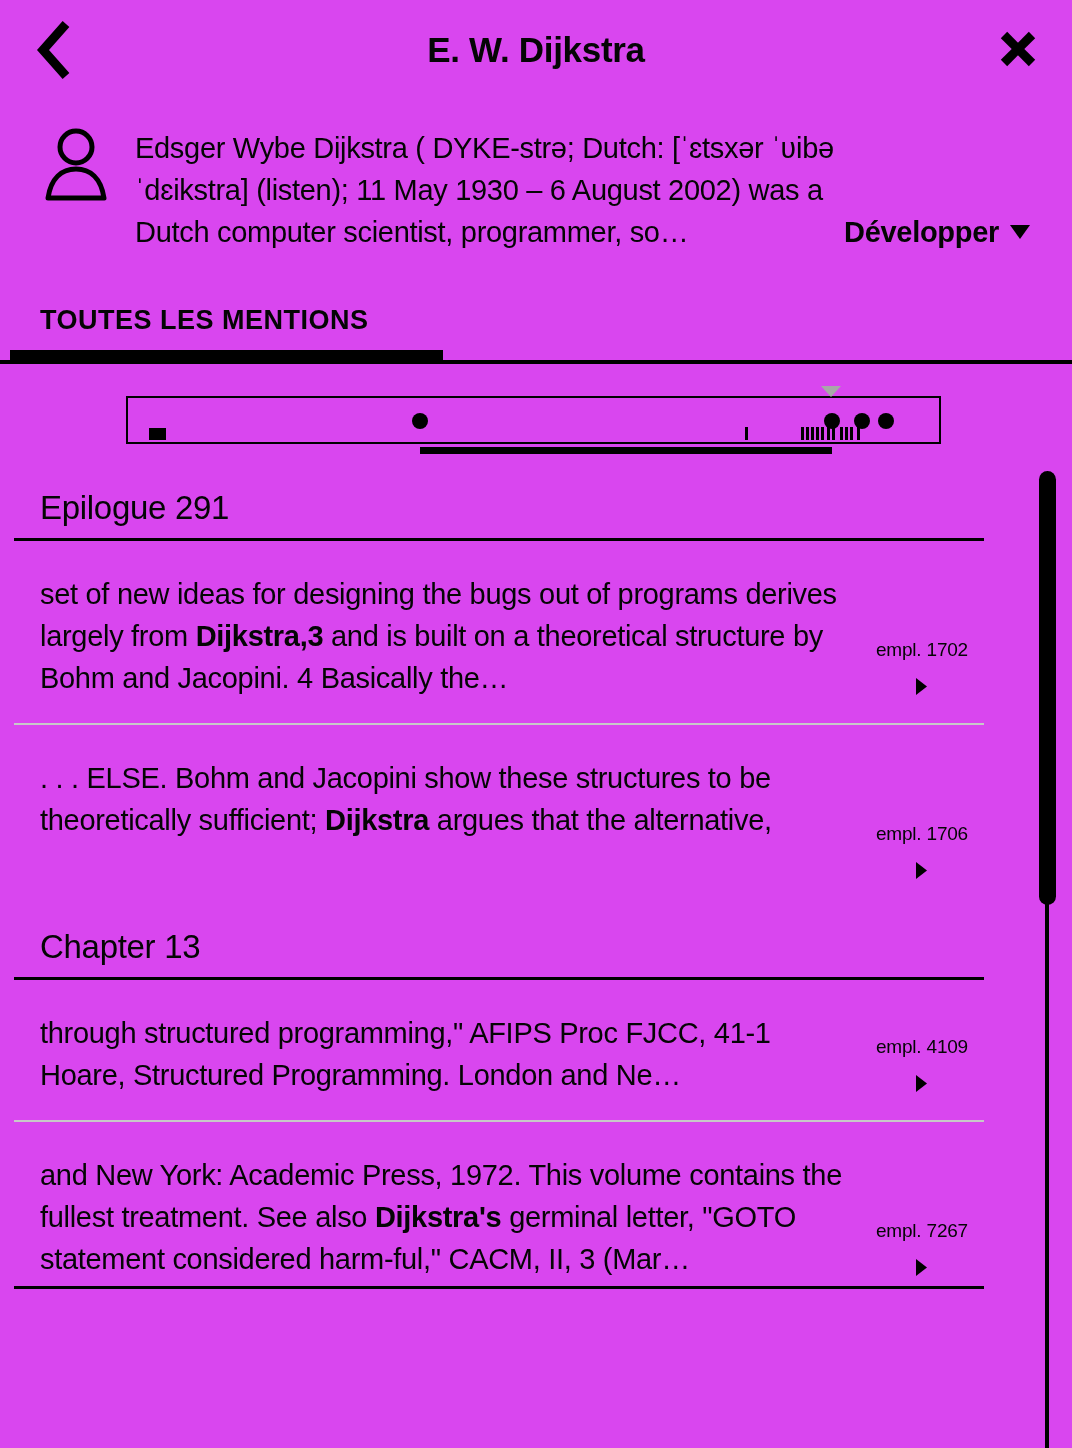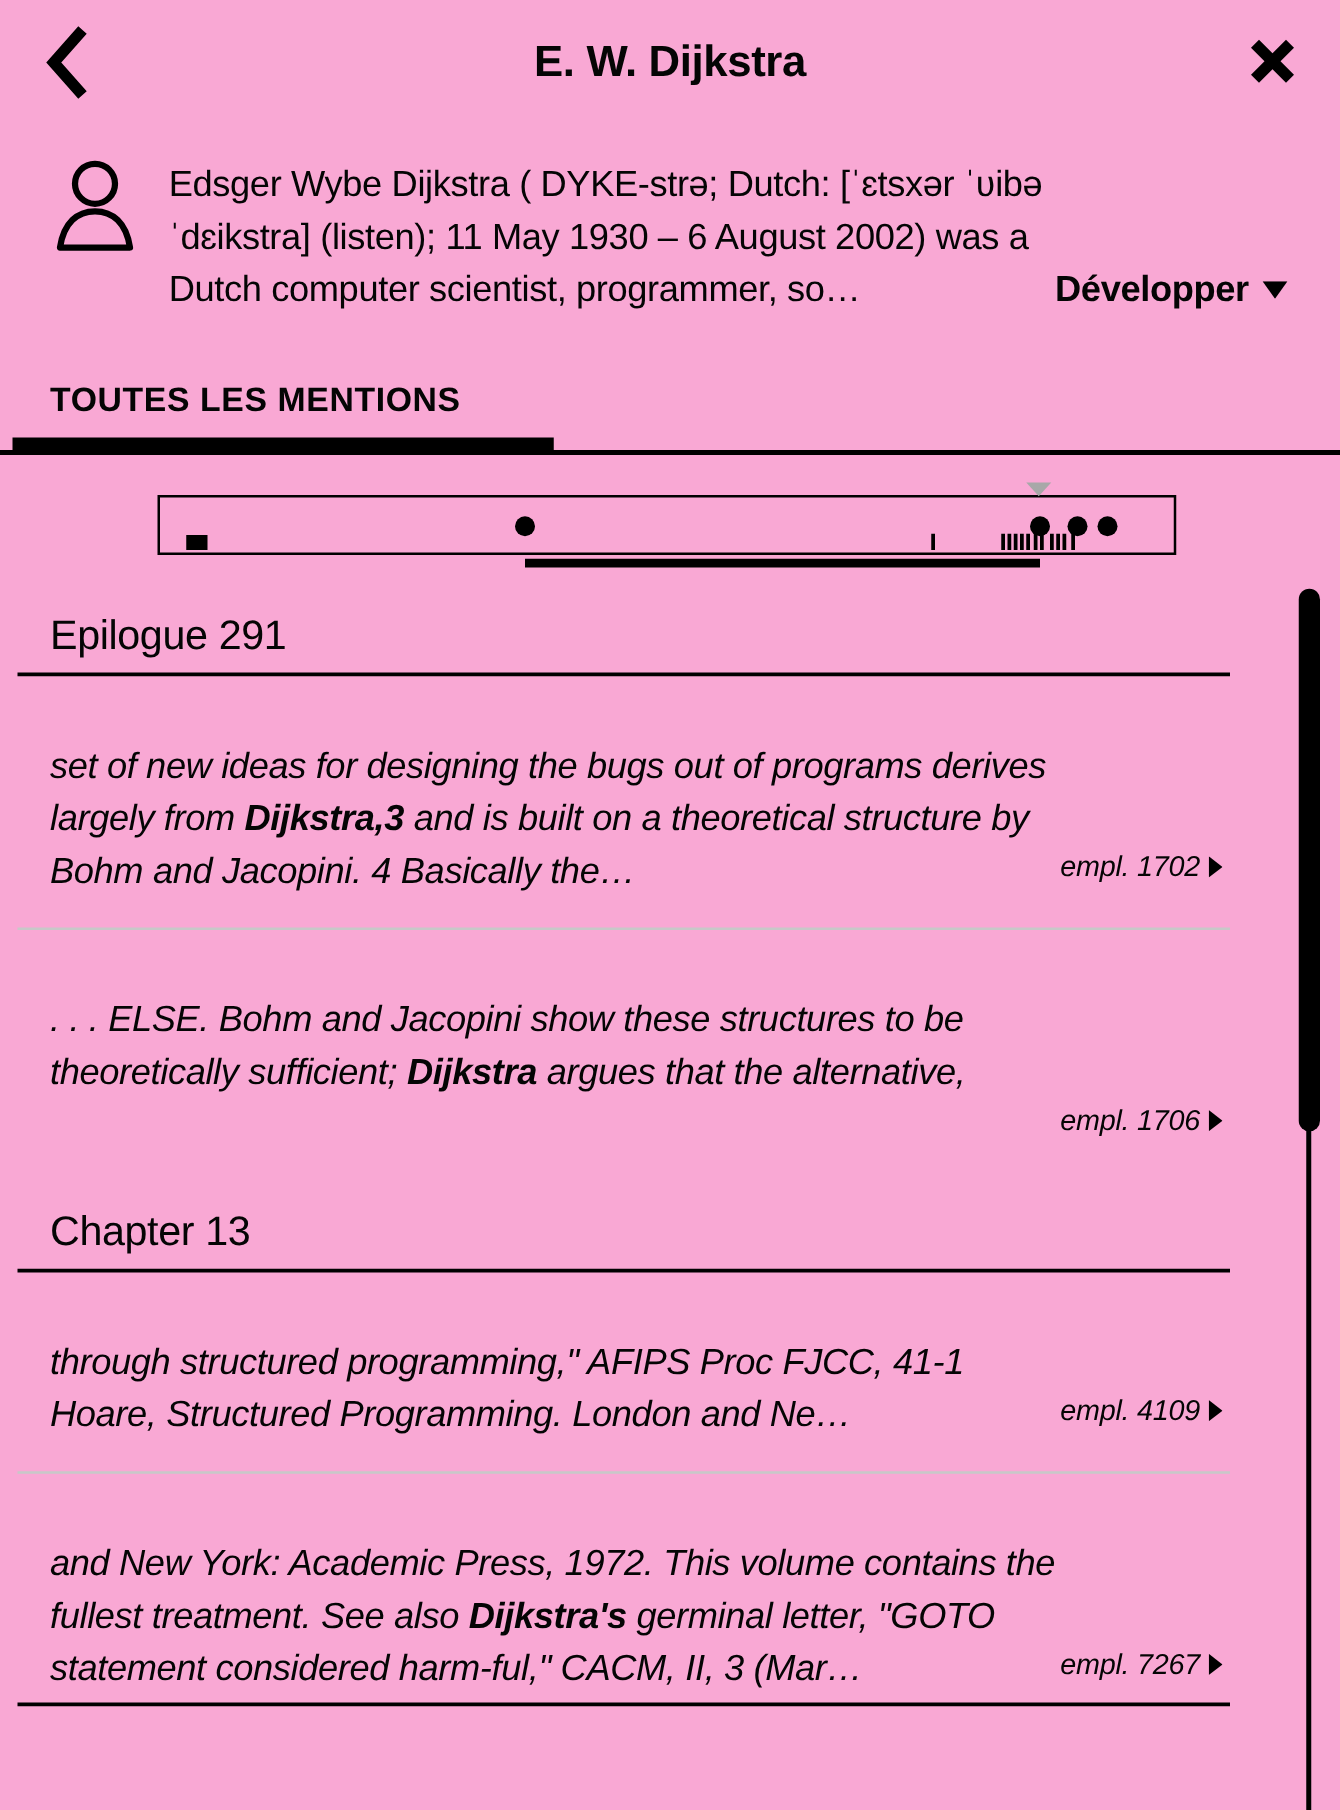"E. W. Dijkstra" .page { background: #f9a8d4 -> #d946ef }
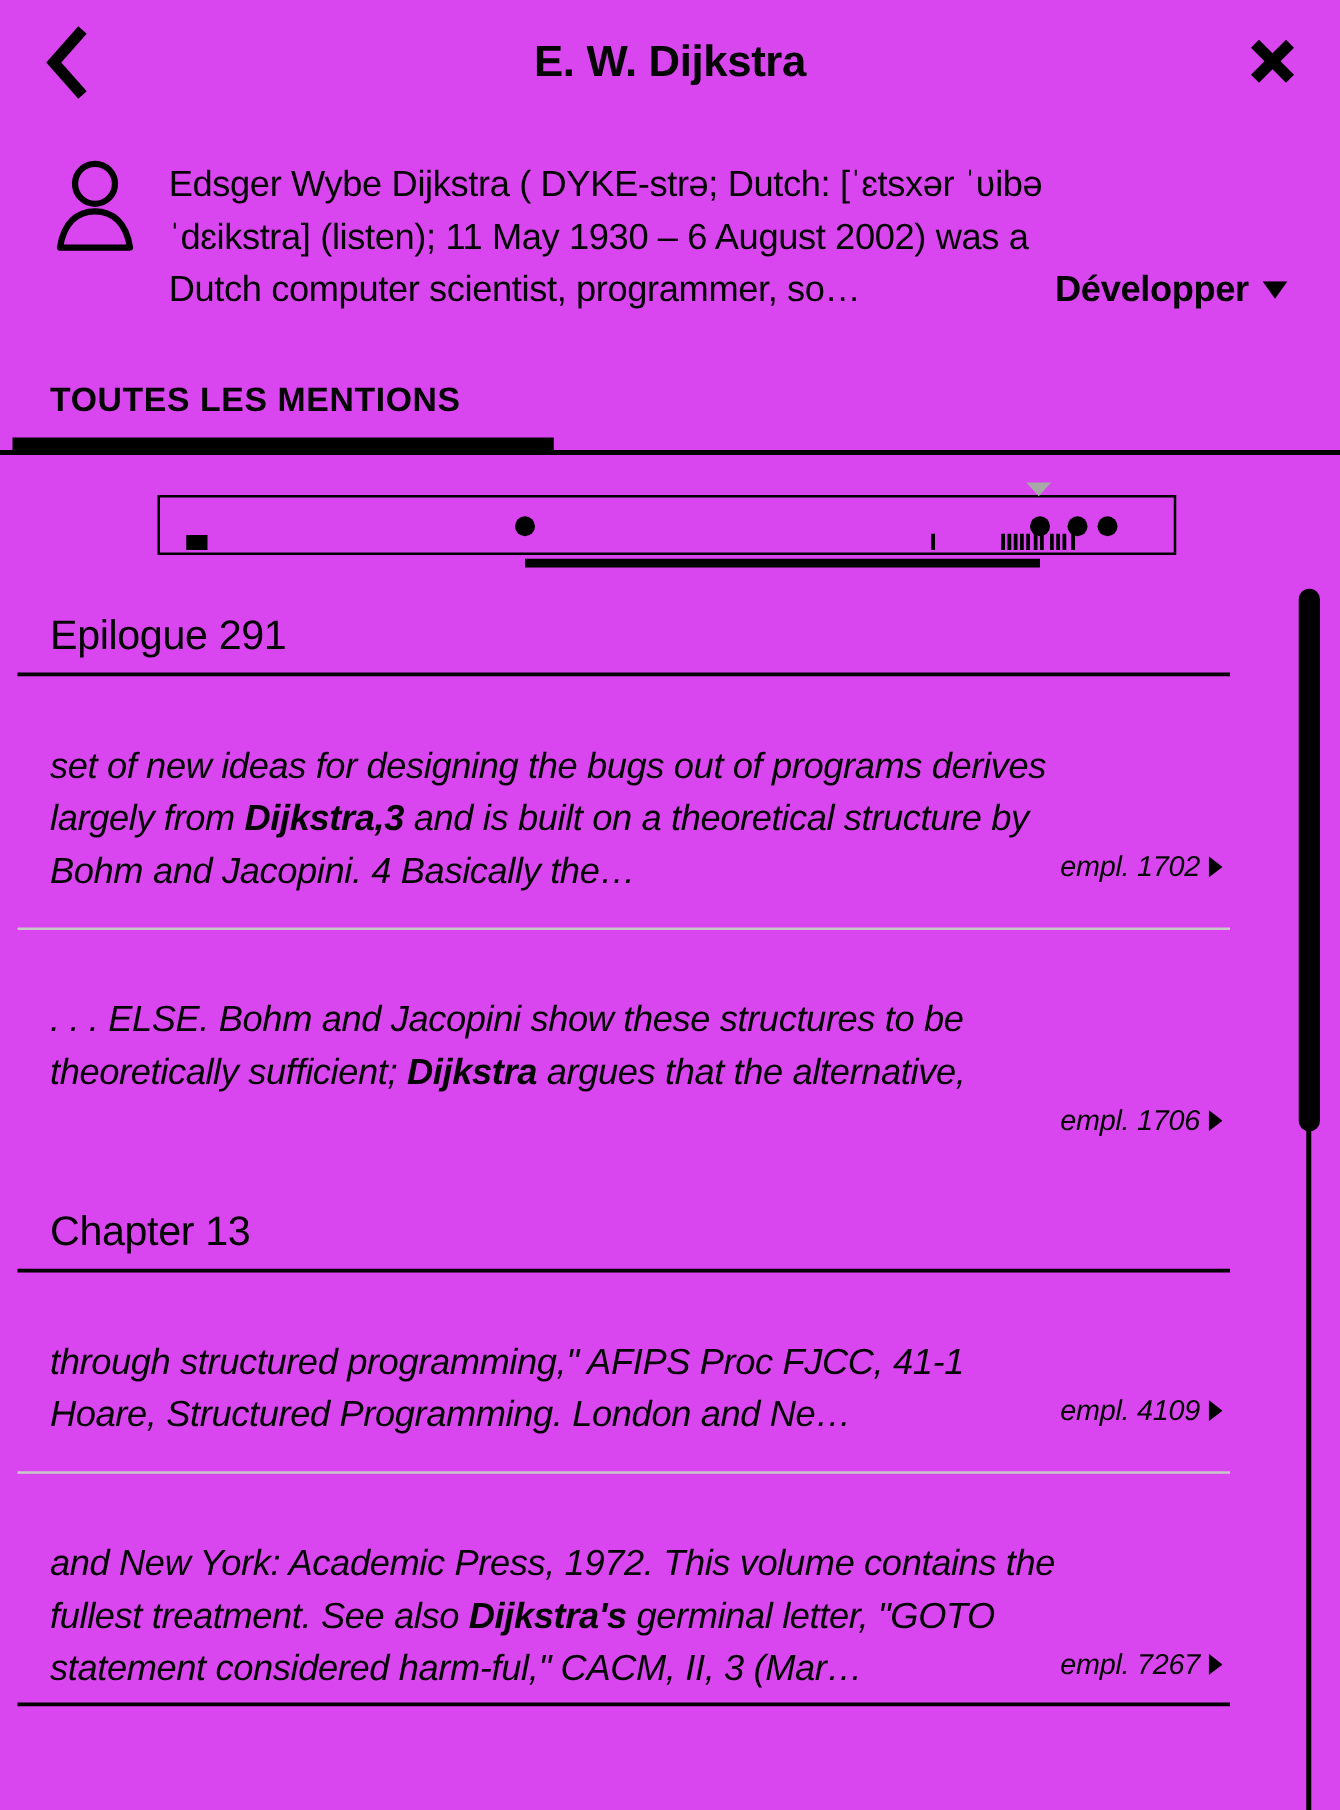"set of new ideas for" .entry { font-style: italic -> none; padding-top: 51px -> 32px }
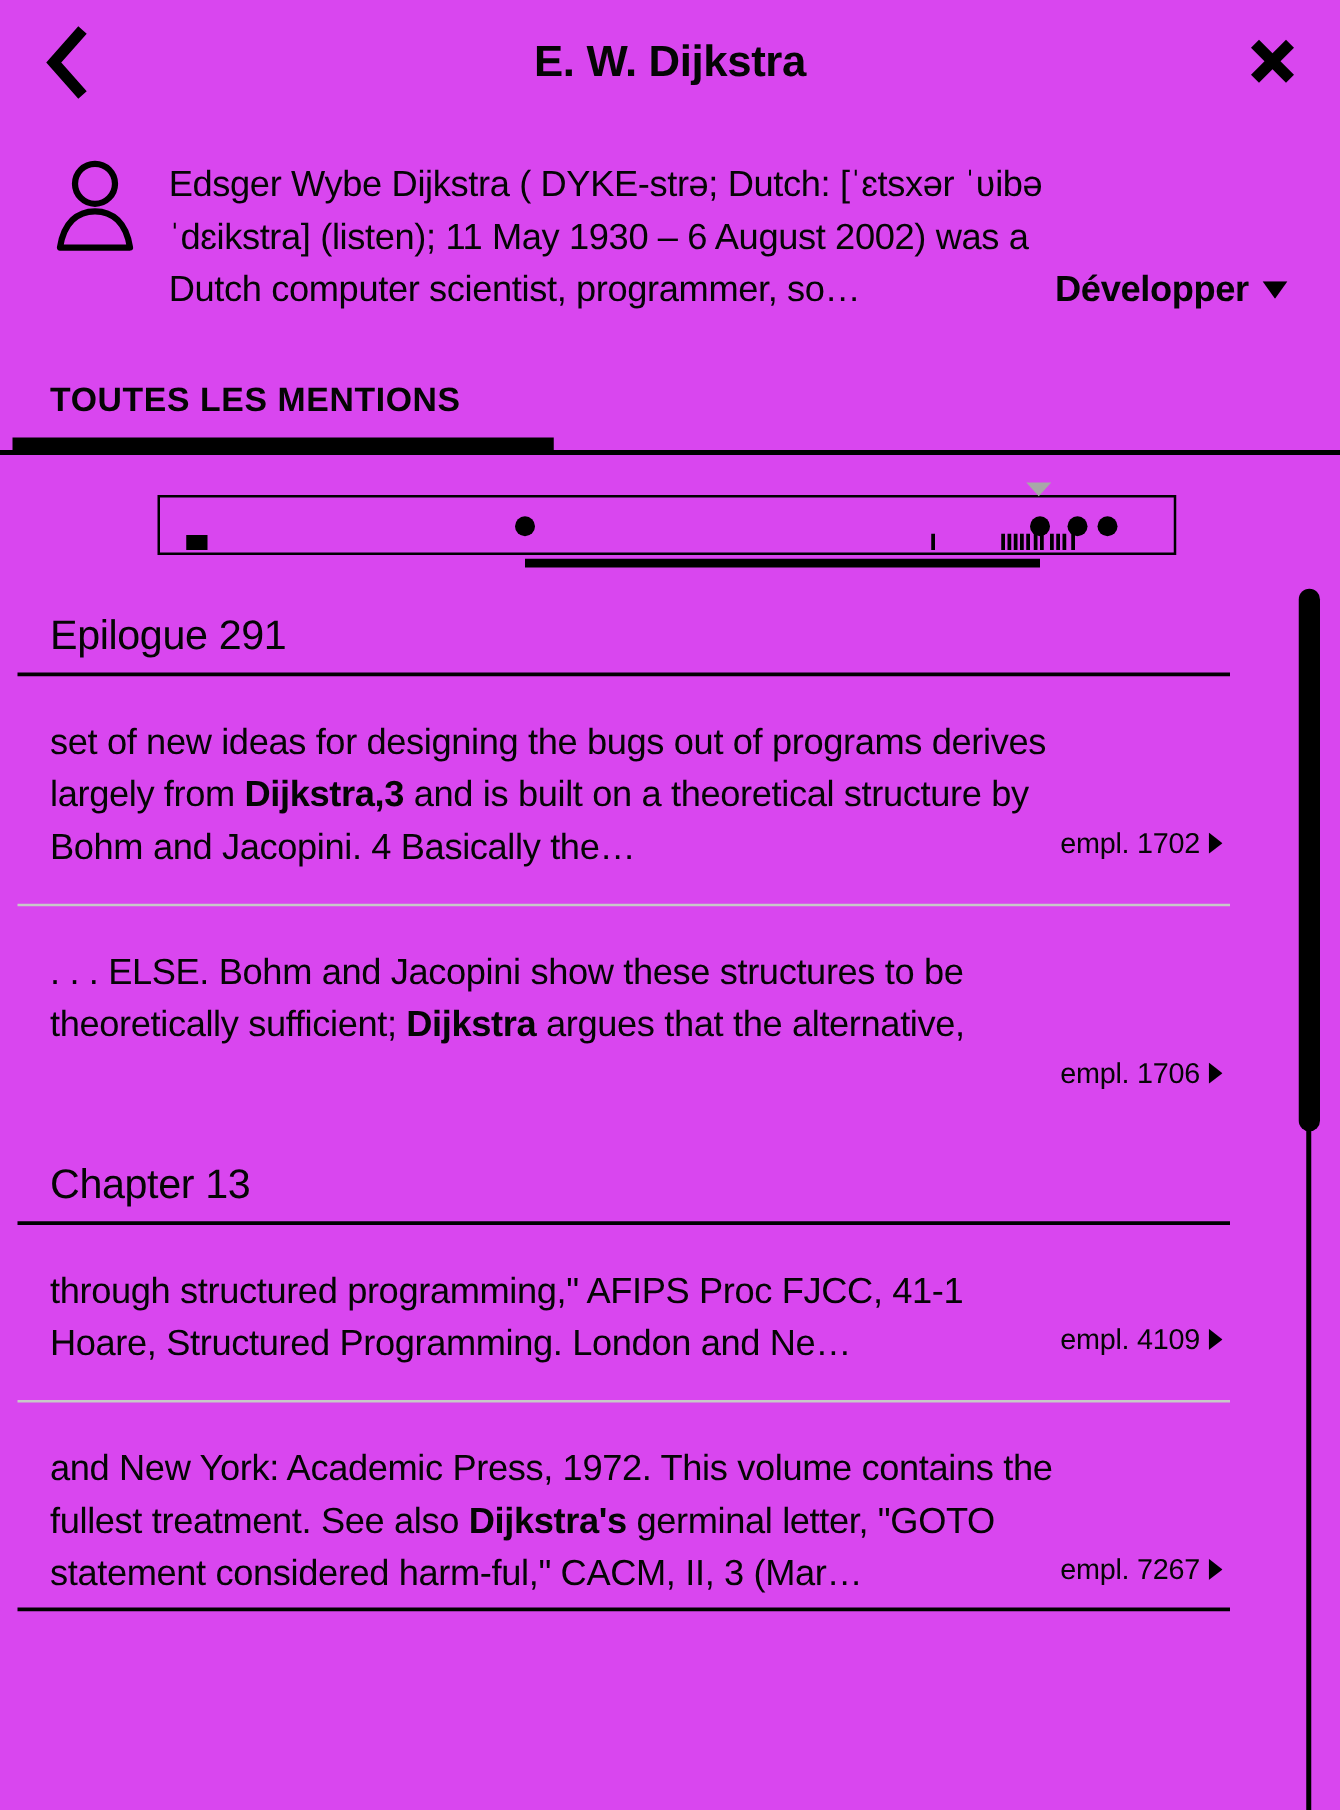"empl. 1702" .loc { flex-direction: none -> column; font-size: 23px -> 19px; right: 6px -> 16px }
